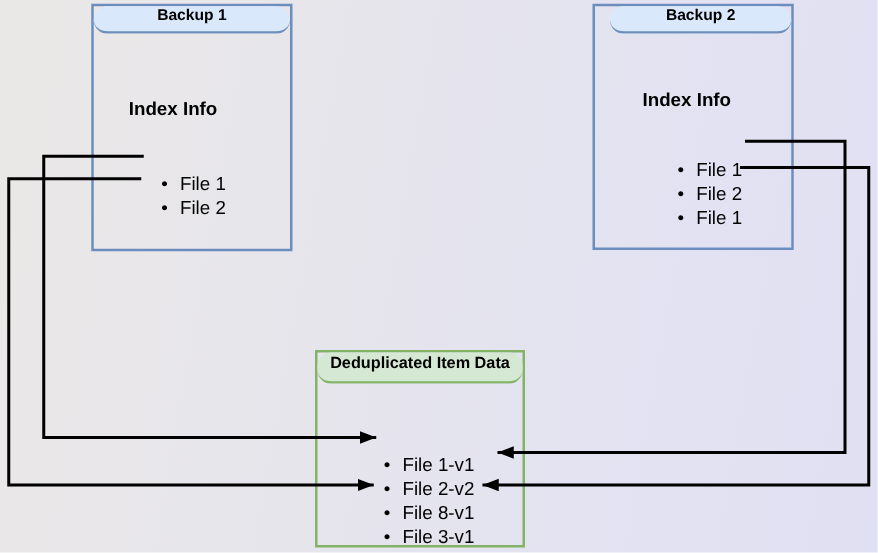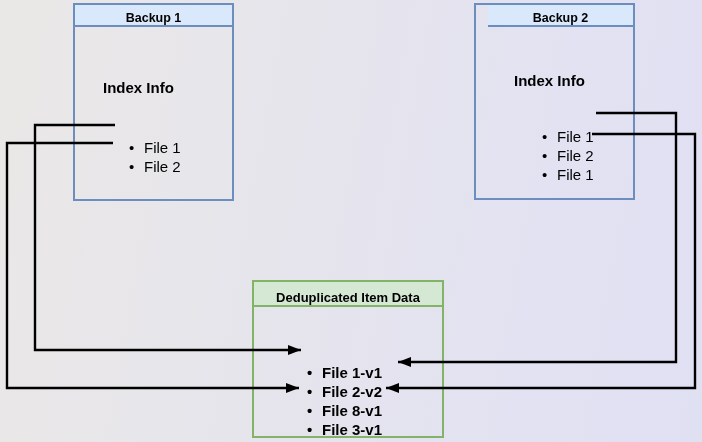"Backup 1" .box-header { align-items: flex-end -> flex-start; border-radius: none -> 11px }
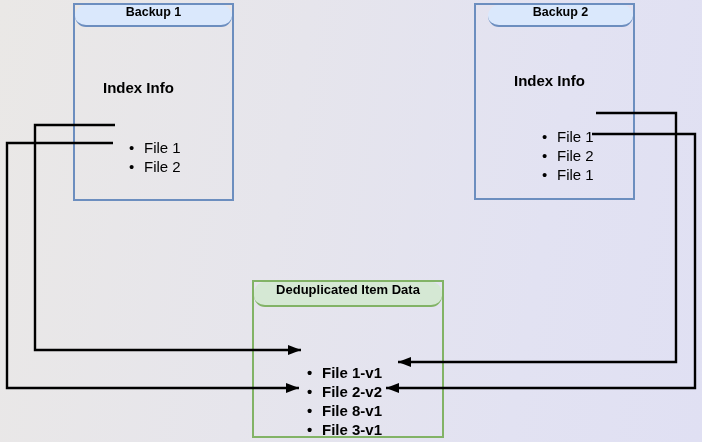"Deduplicated Item Data" #box-dedup { width: 192px -> 168px }
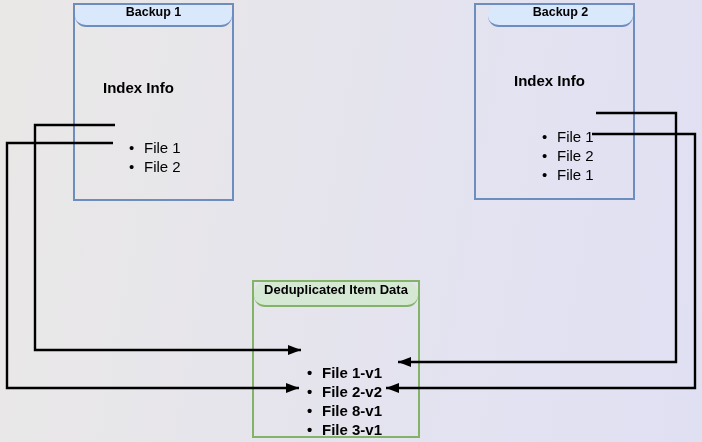"File 1-v1" #box-dedup ul.file-list { font-weight: bold -> none }
